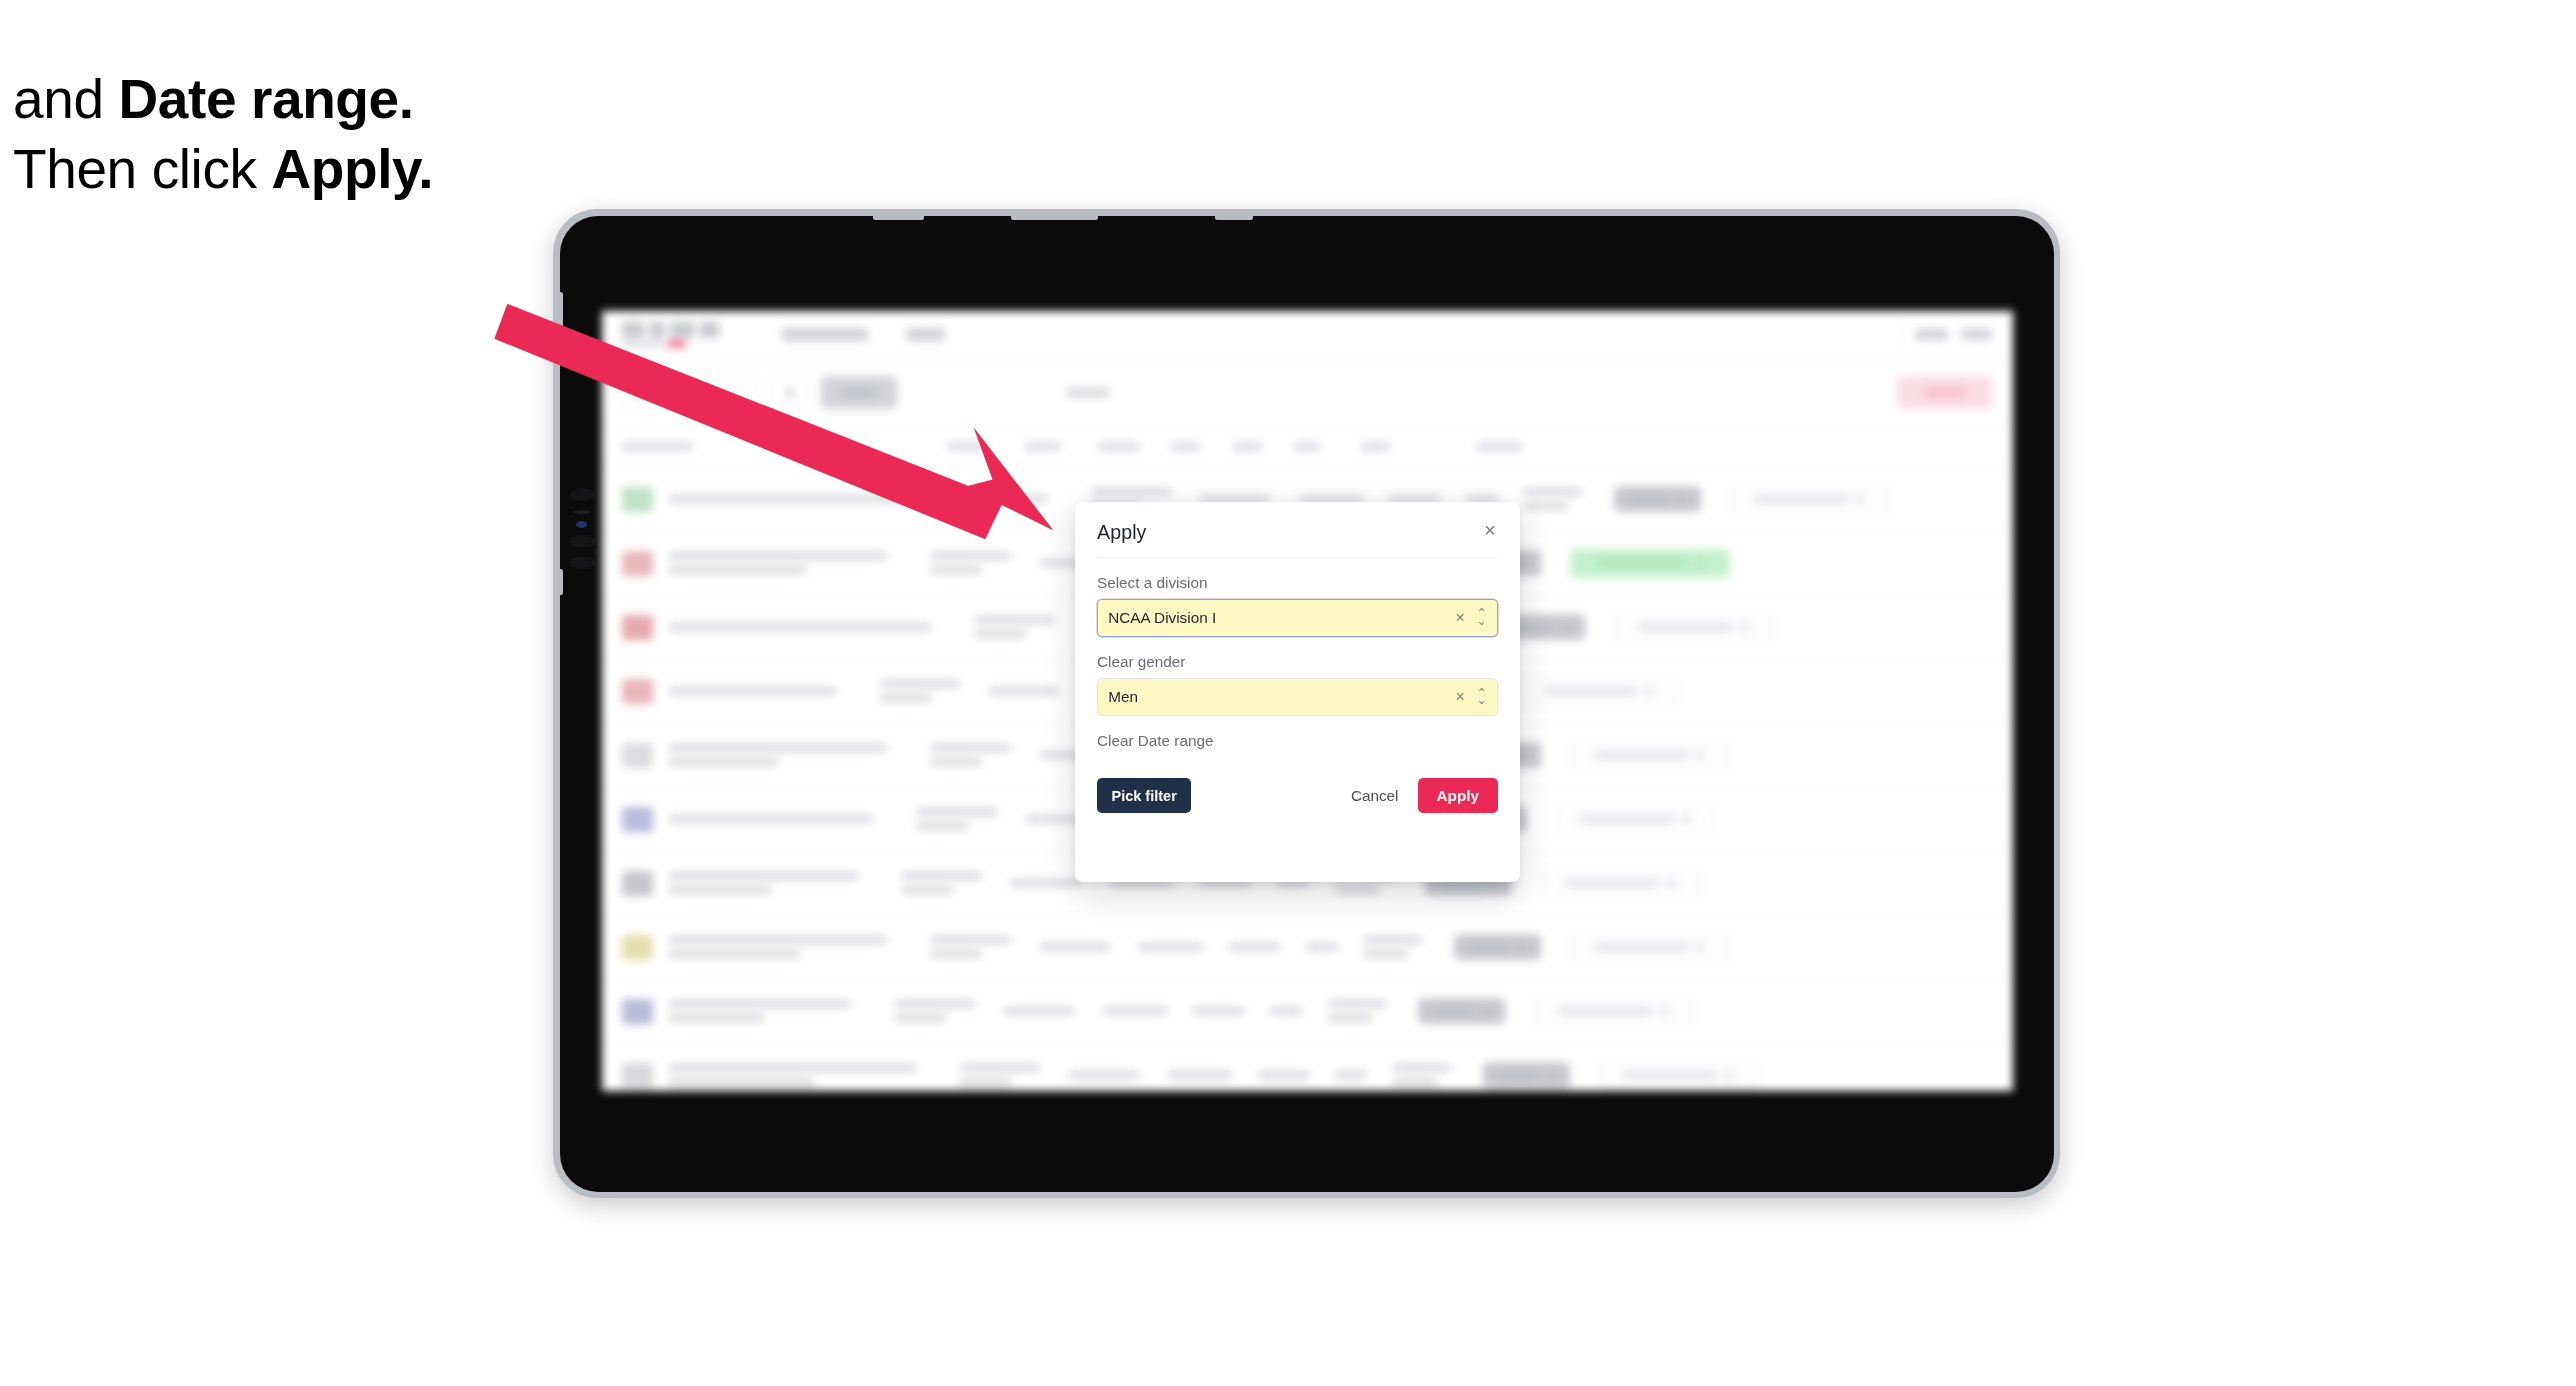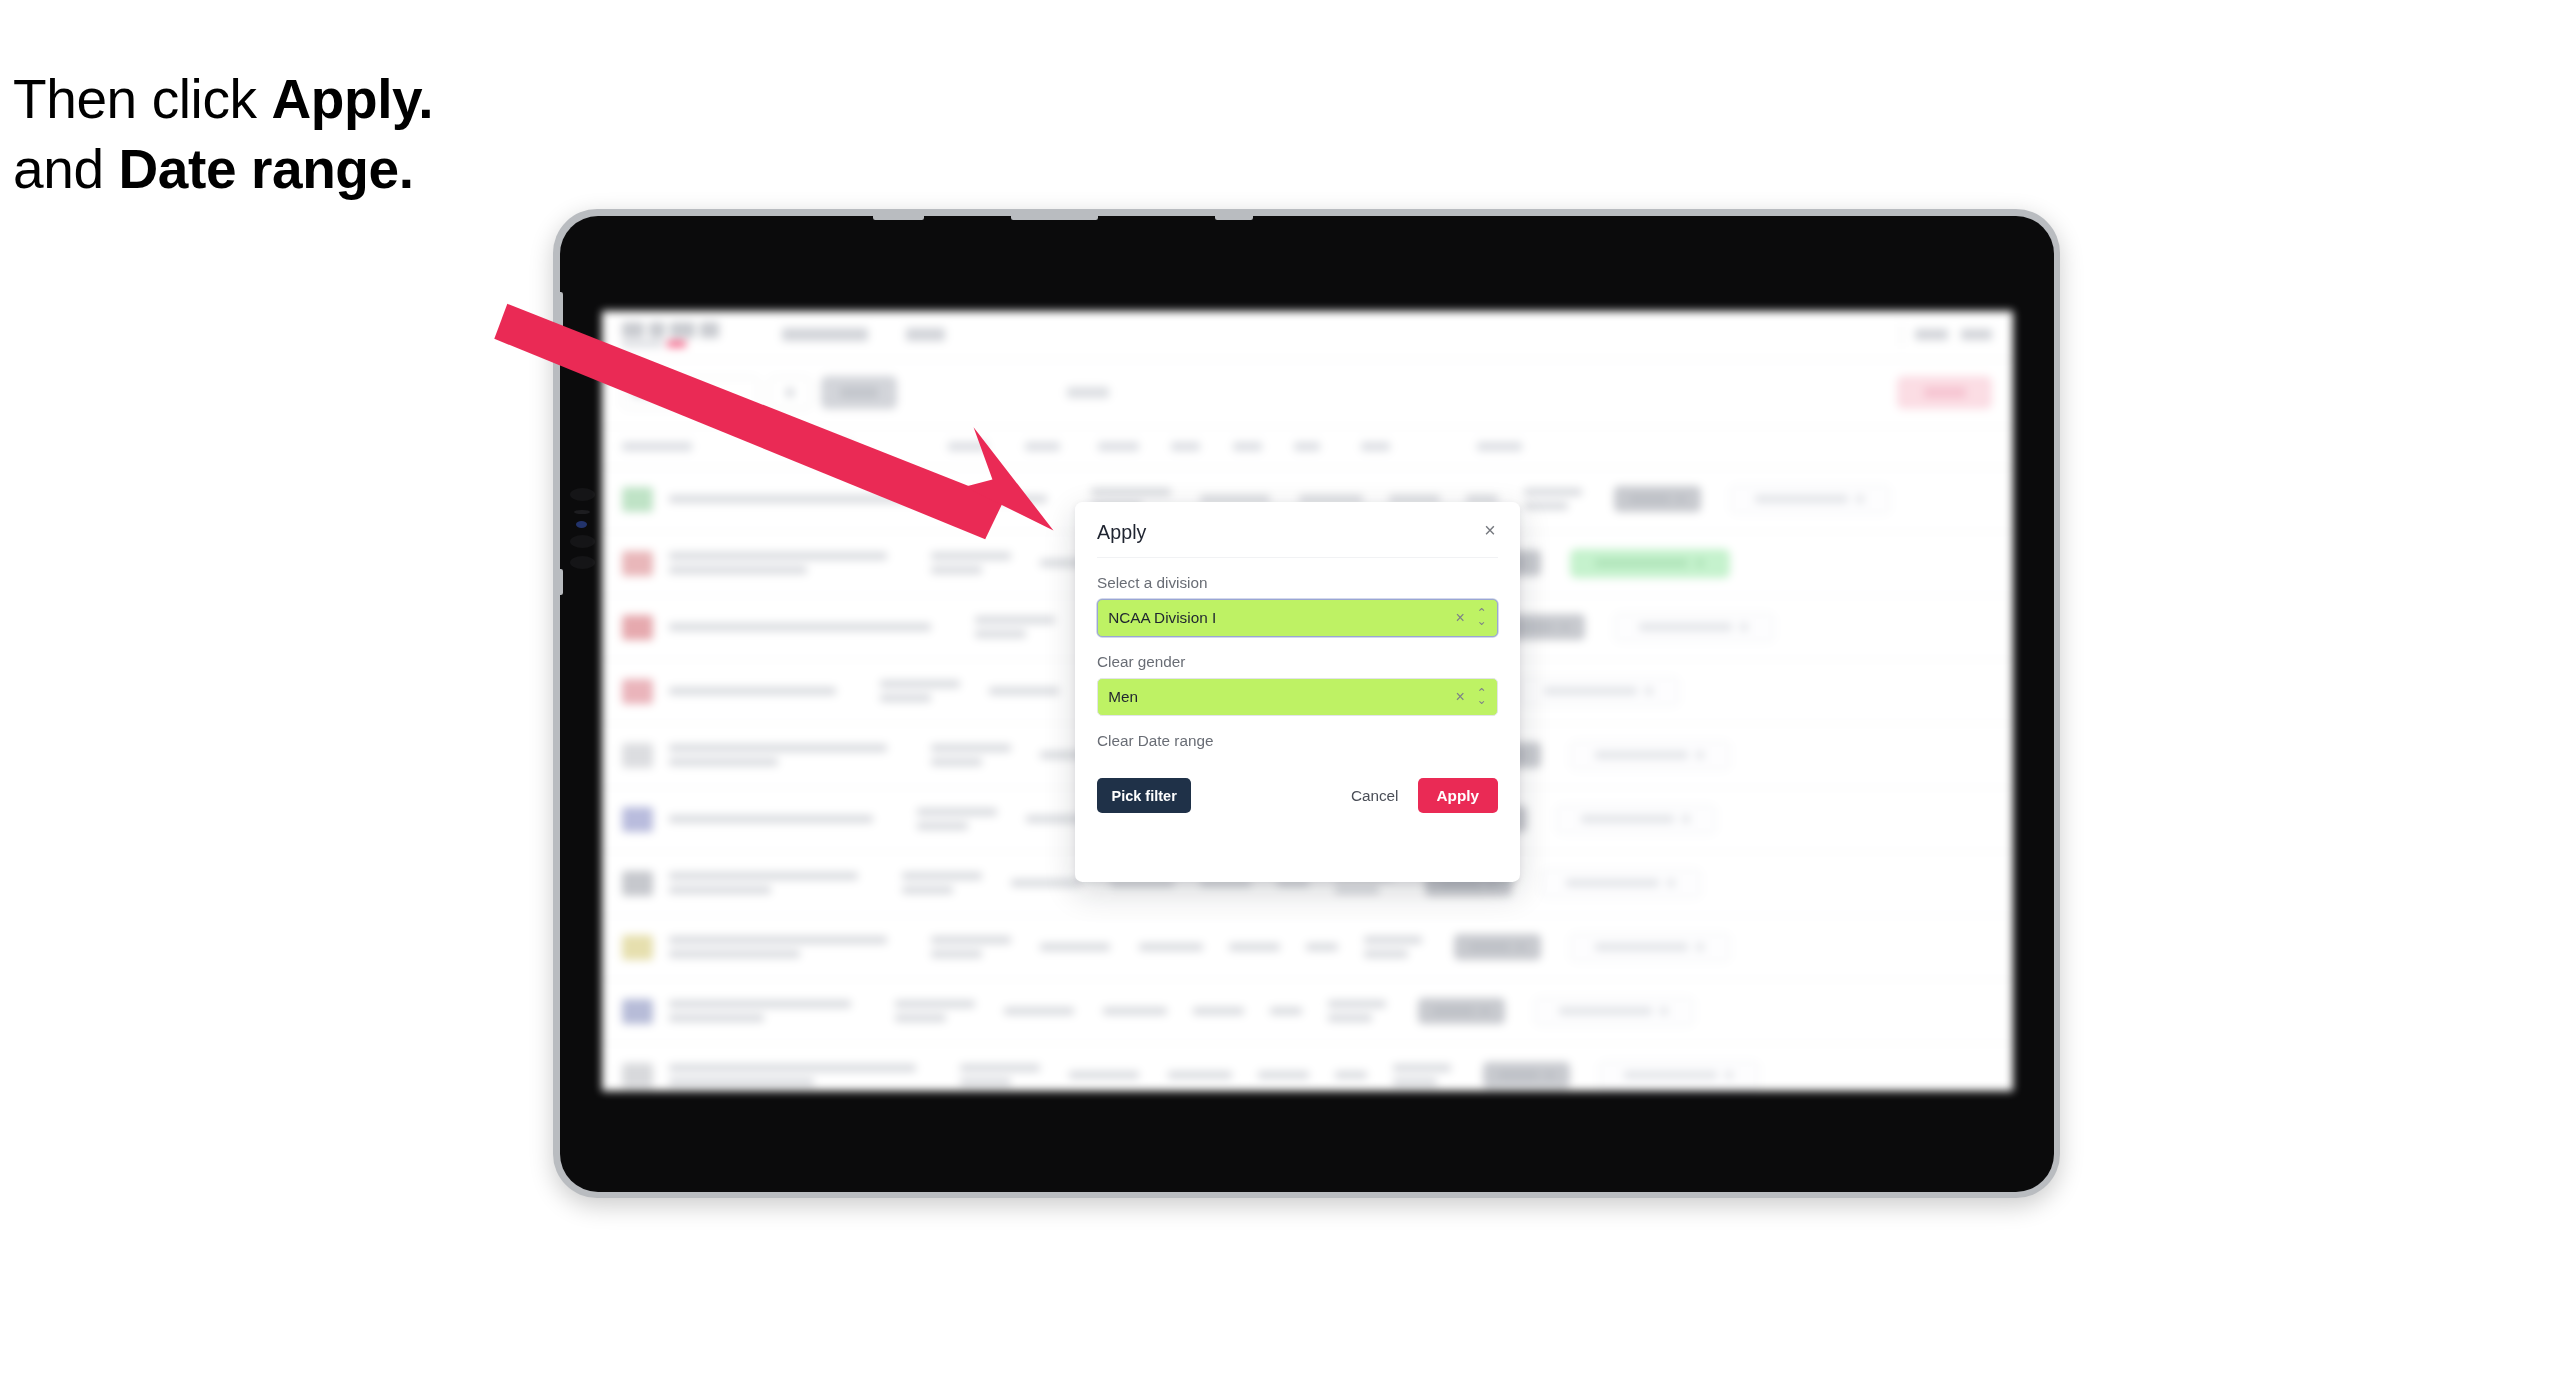"Then click Apply." div.line { order: before "and Date range." -> after "and Date range." }
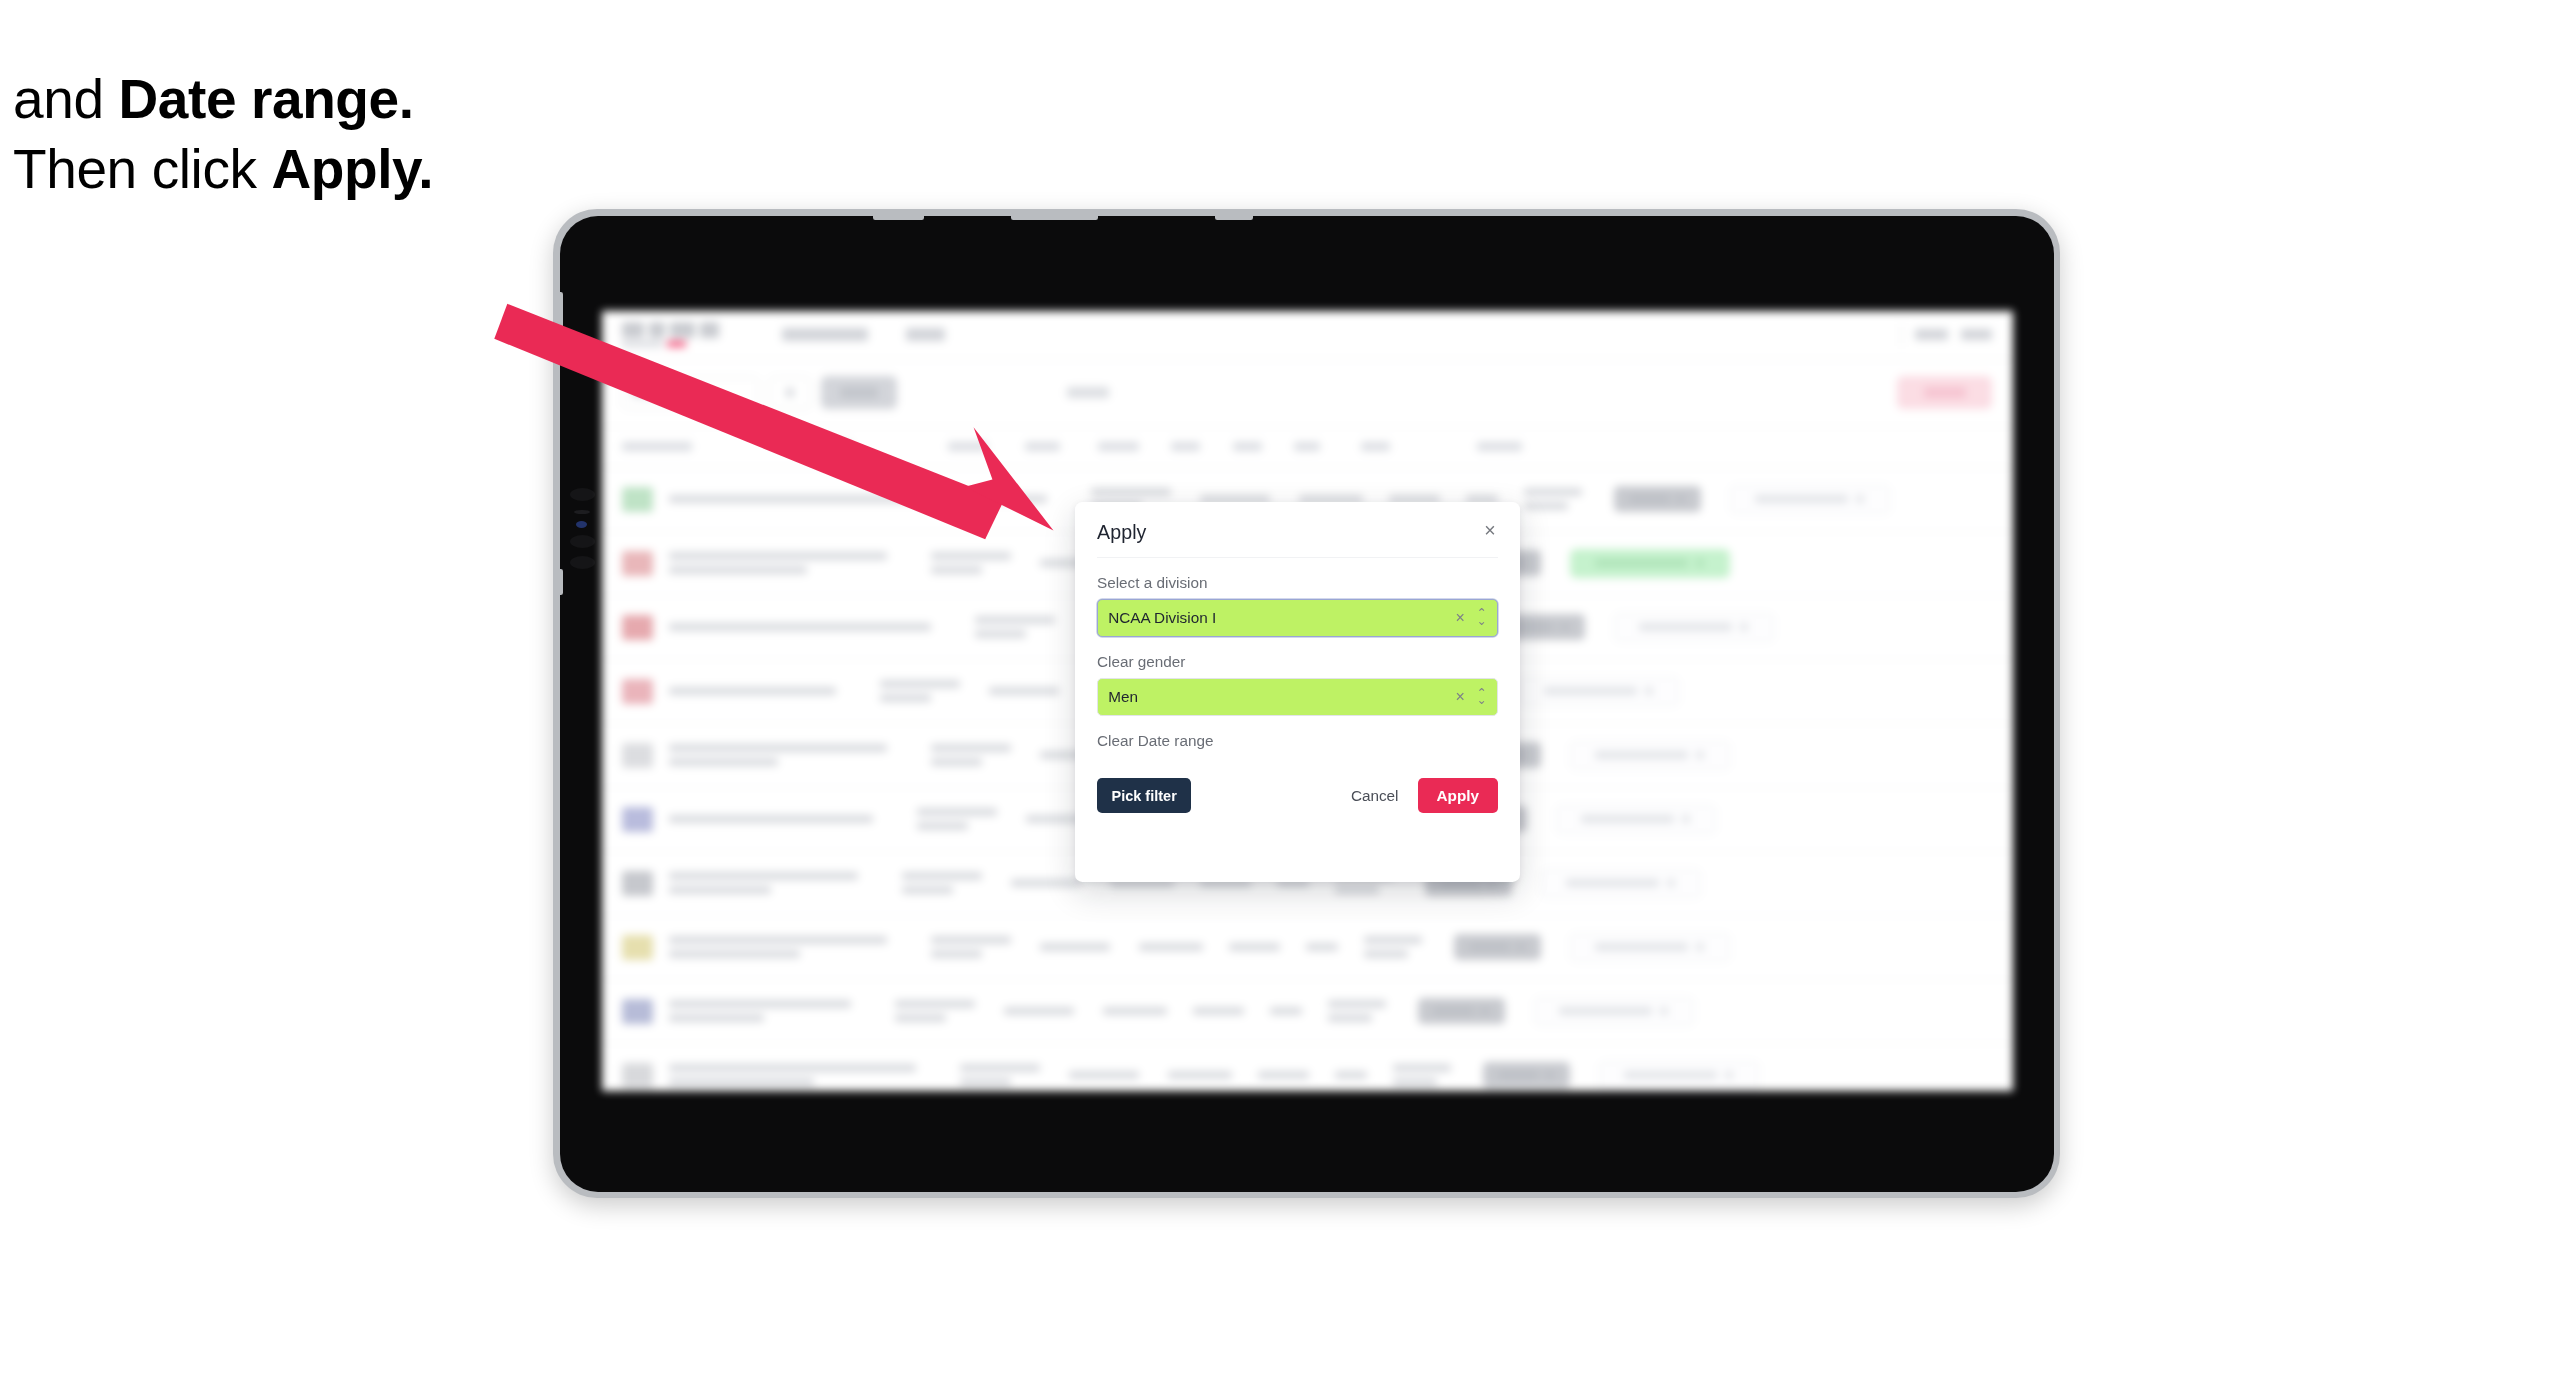"NCAA Division I" .sel-box { background: #bef264 -> #fef9c3 }
